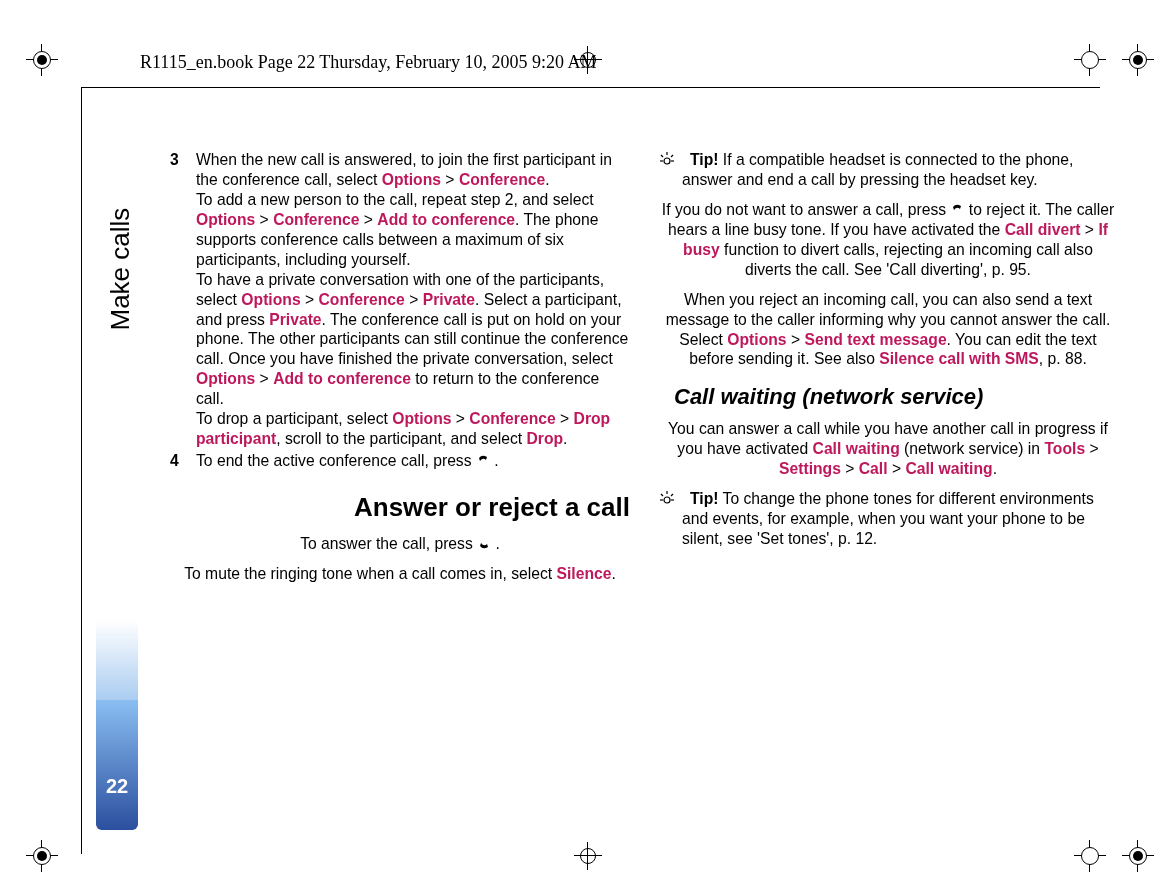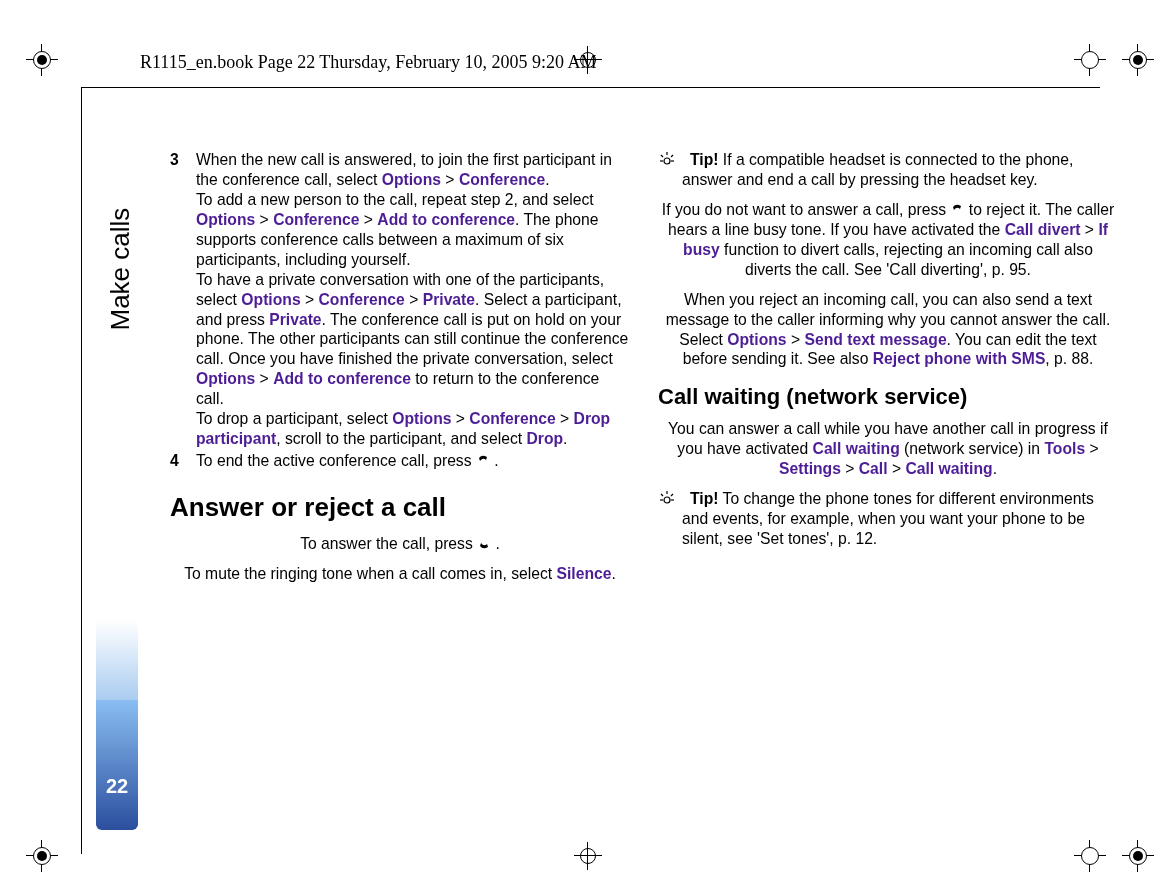"Options" .blue { color: #4c1d95 -> #be185d }
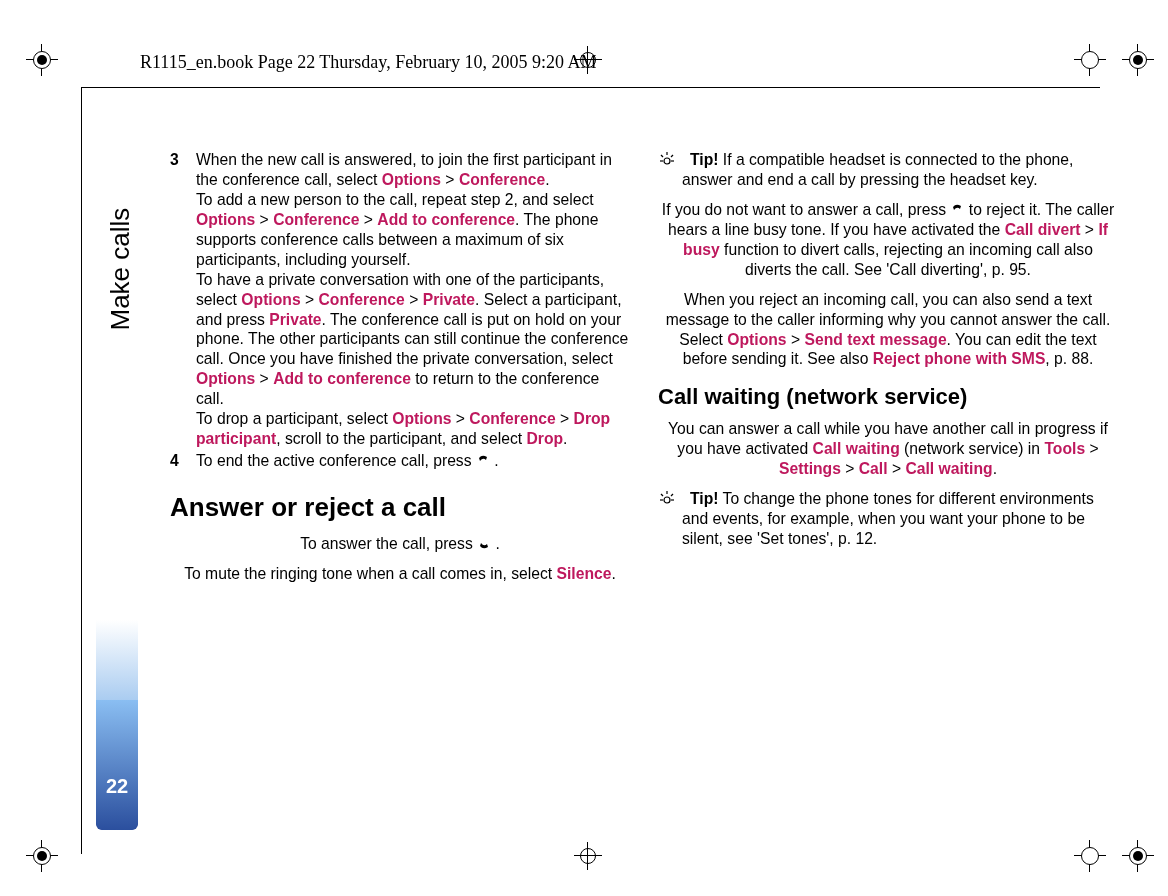"Reject phone with SMS" span.blue { text: Reject phone -> Silence call }
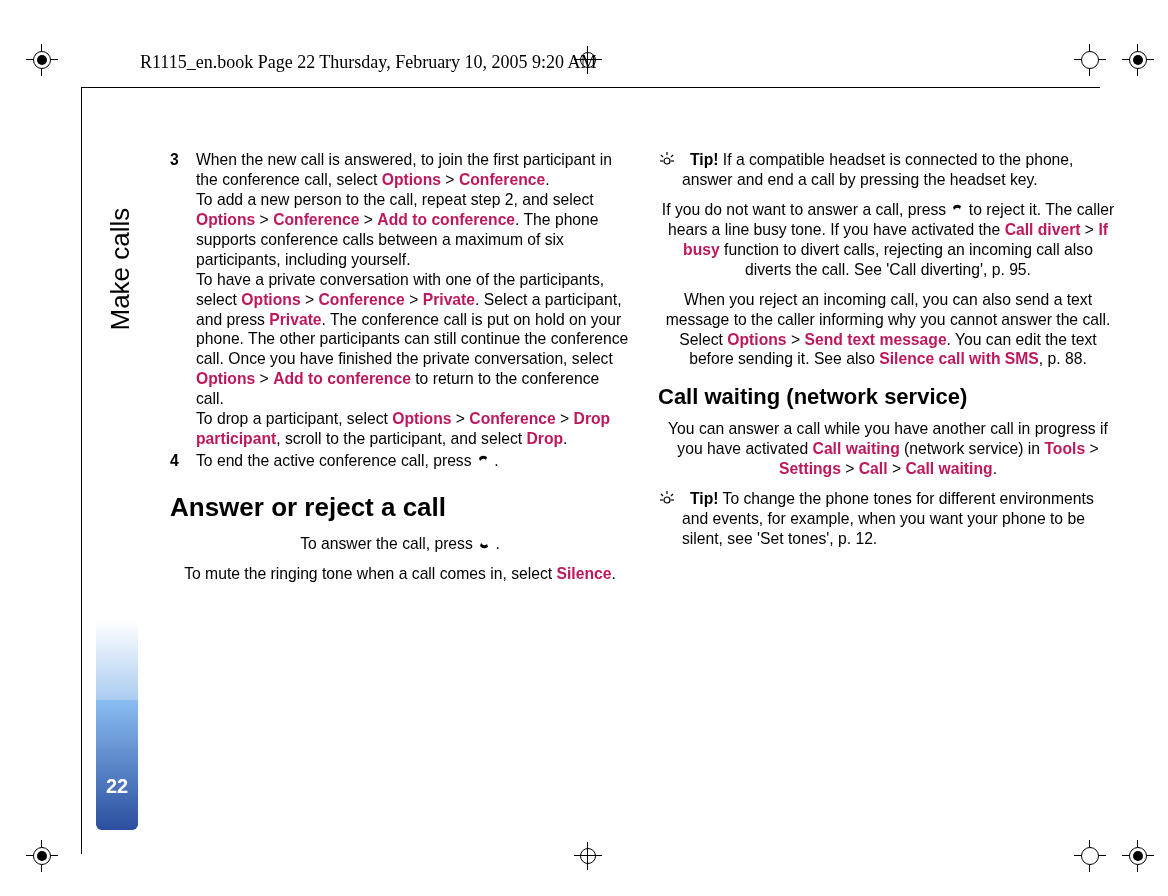"Call waiting (network service)" h3.section { font-style: none -> italic; margin: 14px 0 8px 0 -> 14px 0 8px 16px }
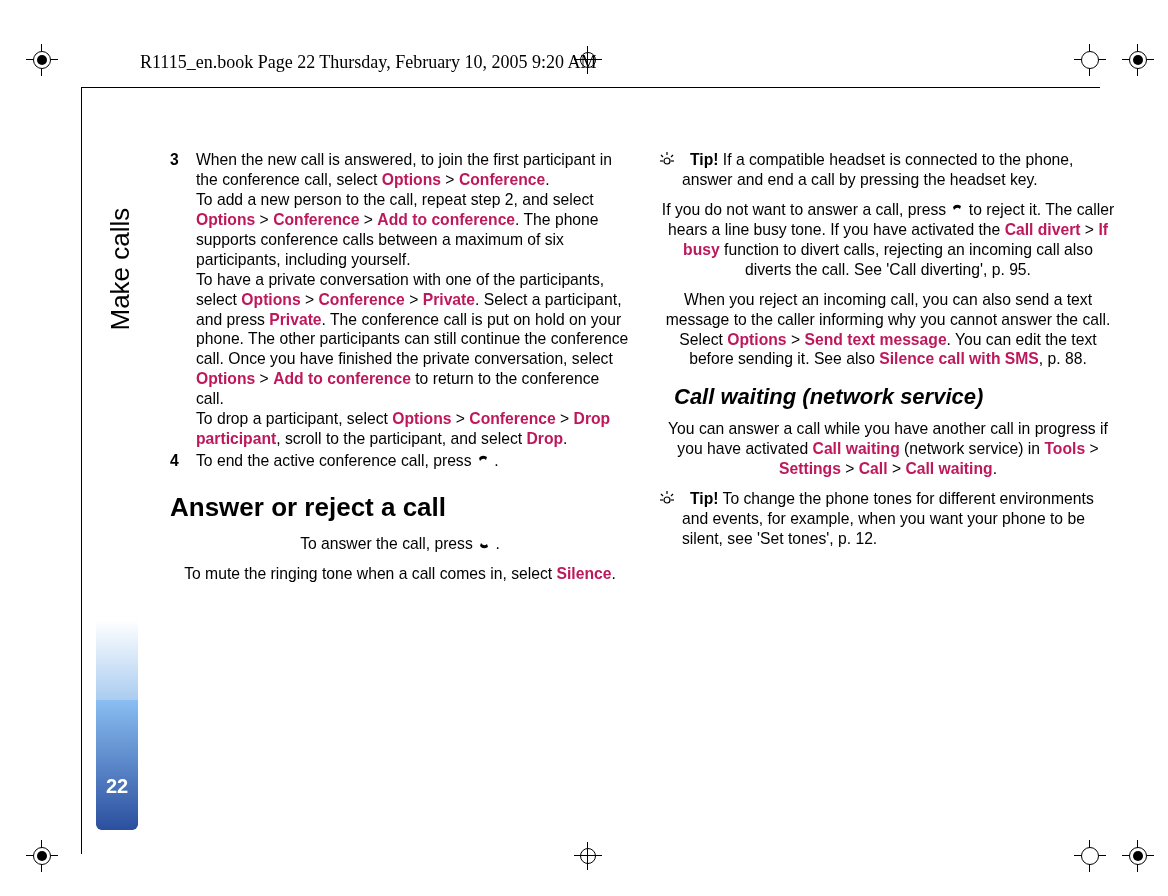"Answer or reject a call" h2.section { text-align: none -> right }
